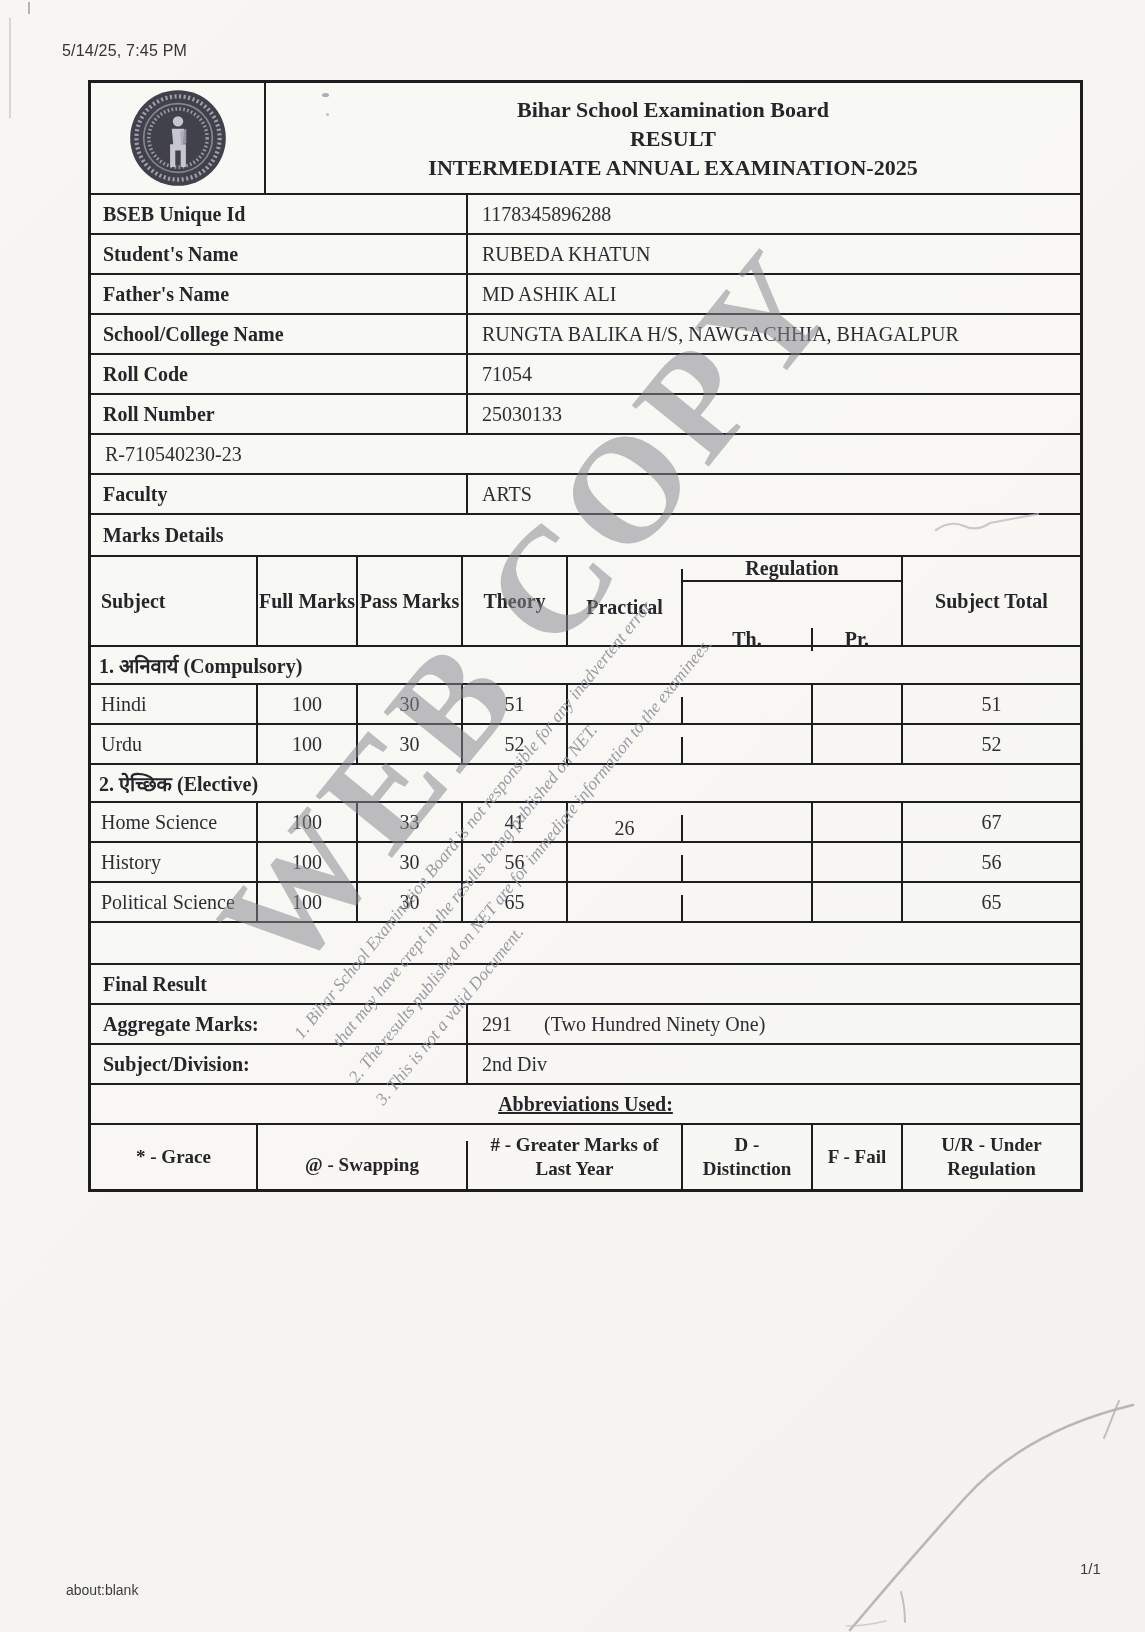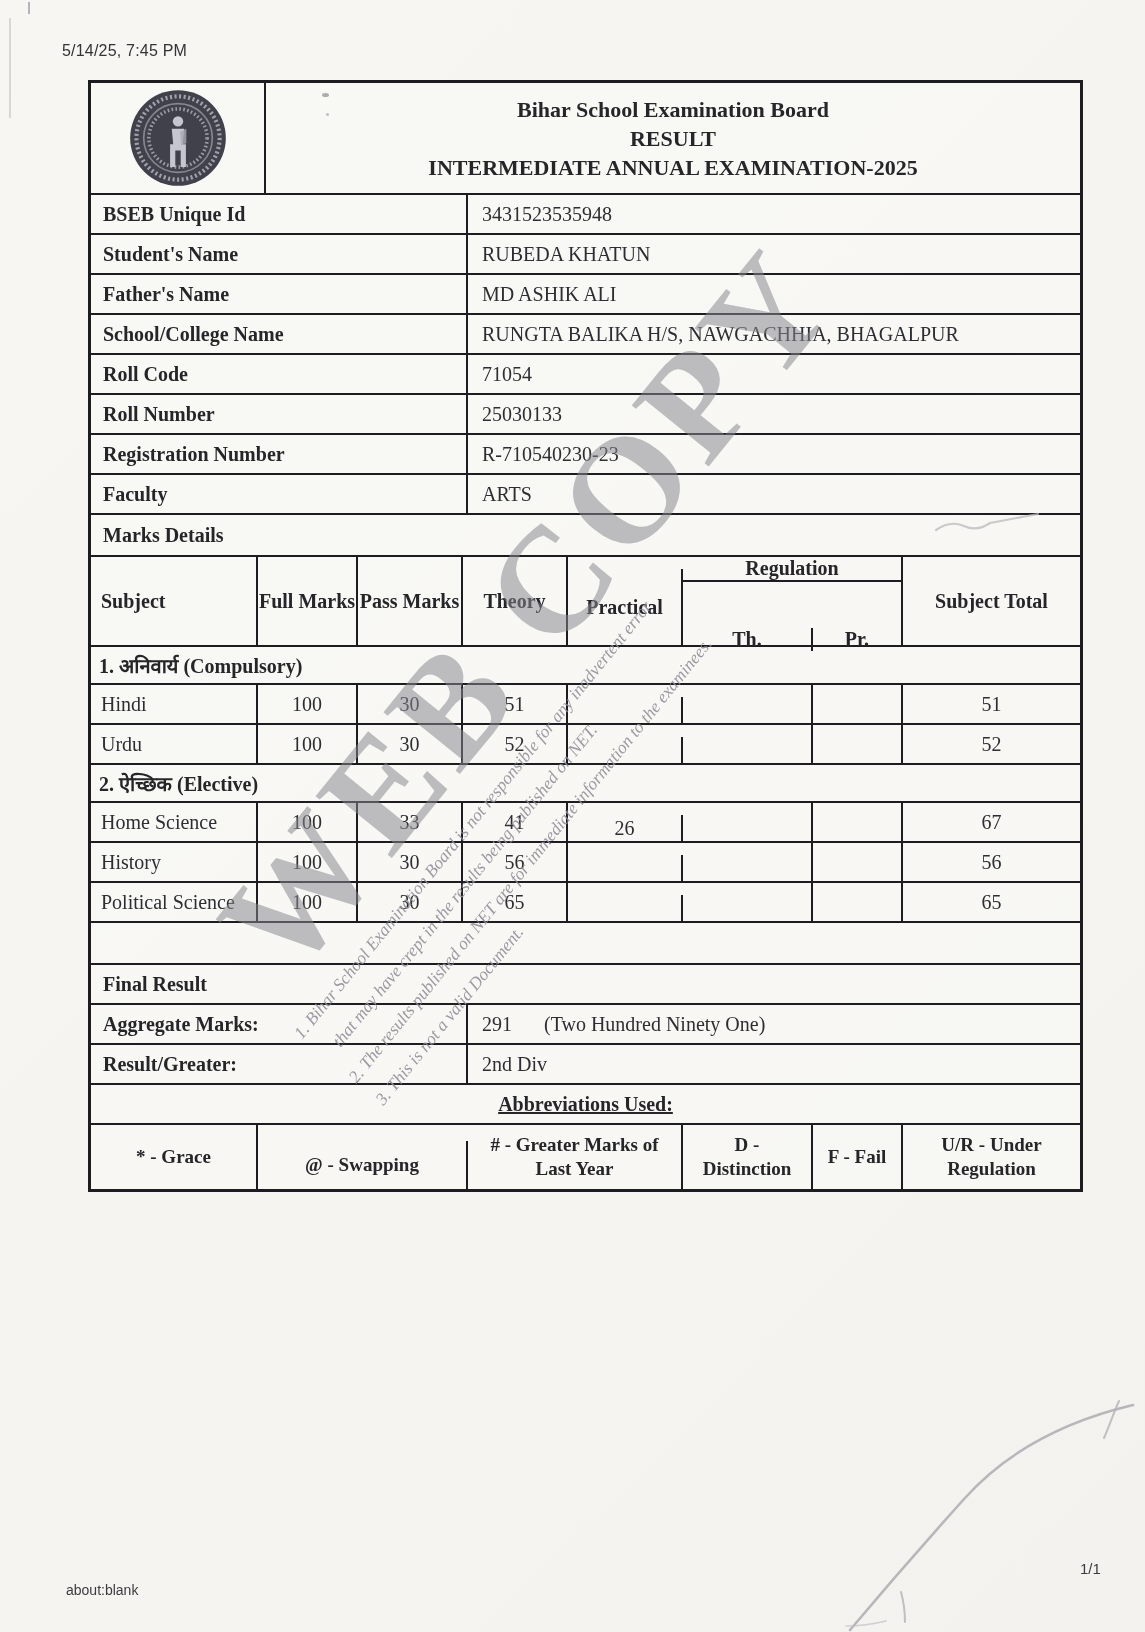"3431523535948" div.cell { text: 3431523535948 -> 1178345896288 }
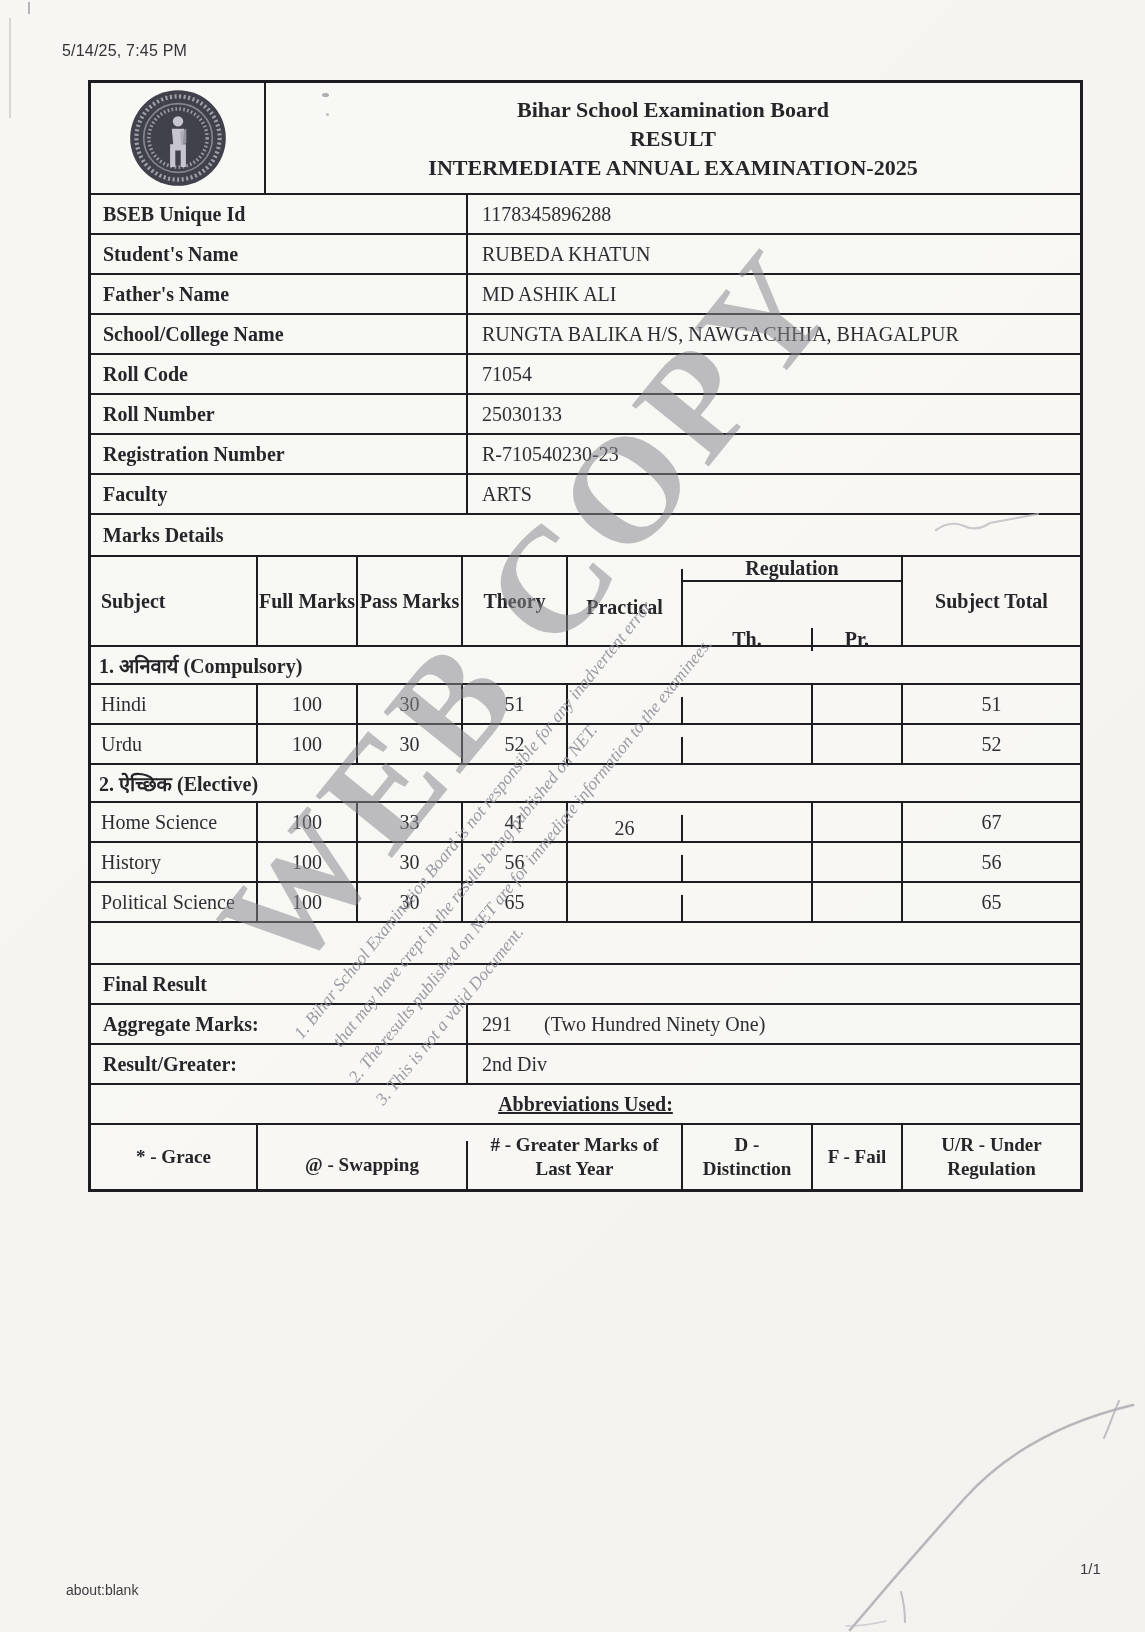"Registration Number" div.cell { html: <div>Registration Number</div> -> none }
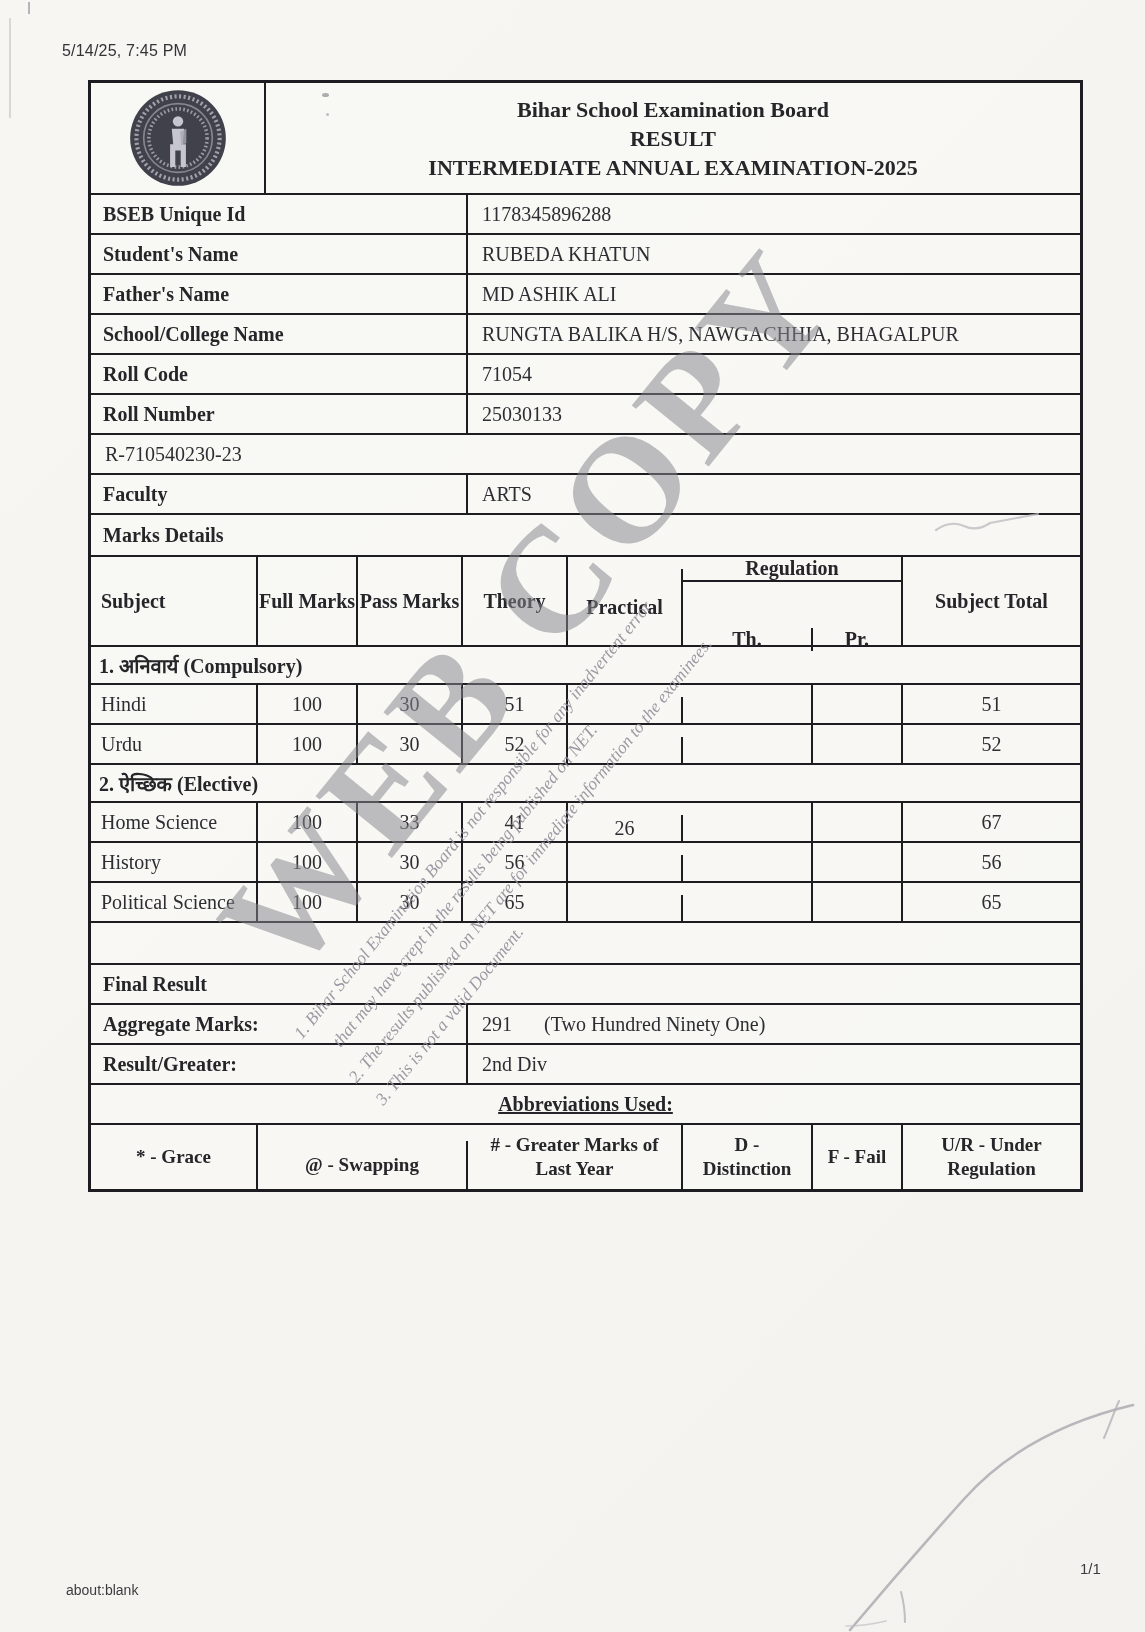"Result/Greater:" div.cell { text: Result/Greater -> Subject/Division }
